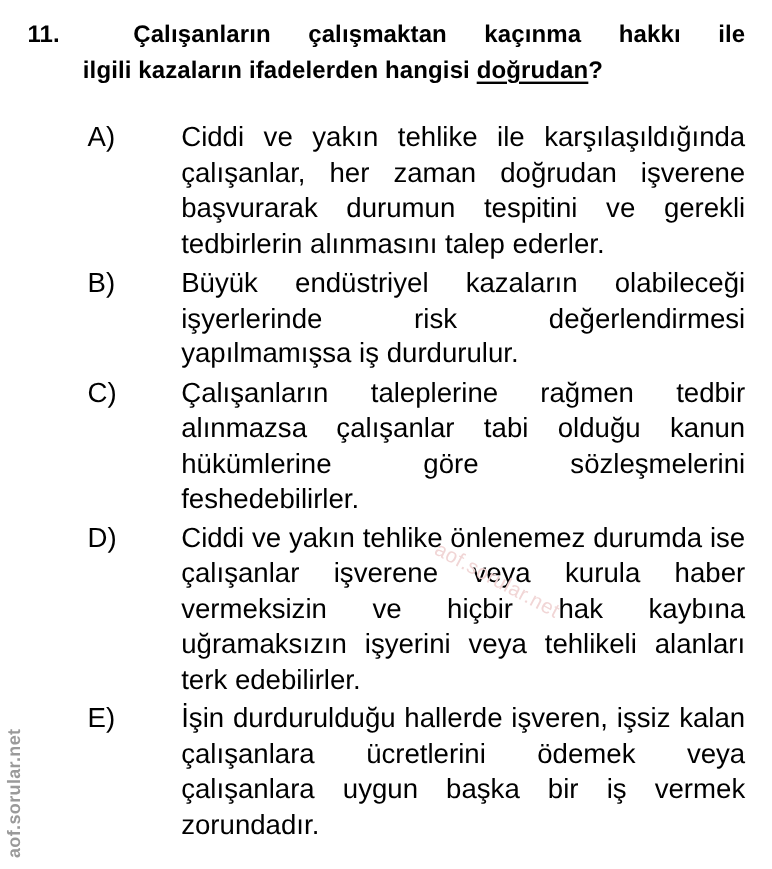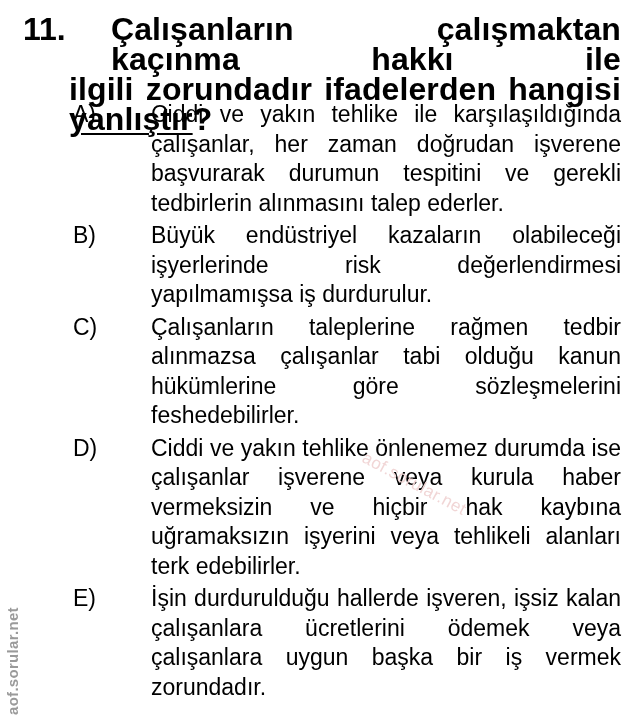"11." .question { font-size: 32px -> 20px }
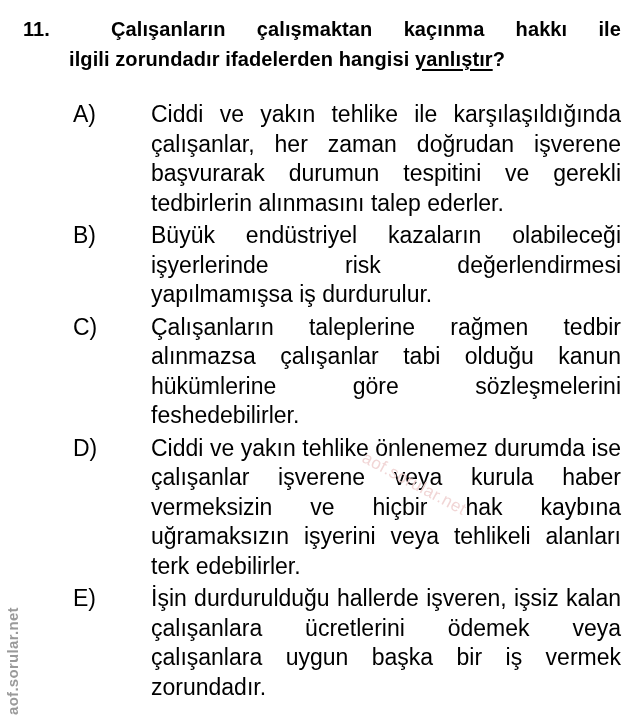"ilgili zorundadır ifadelerden hangisi" span { text: zorundadır -> kazaların }
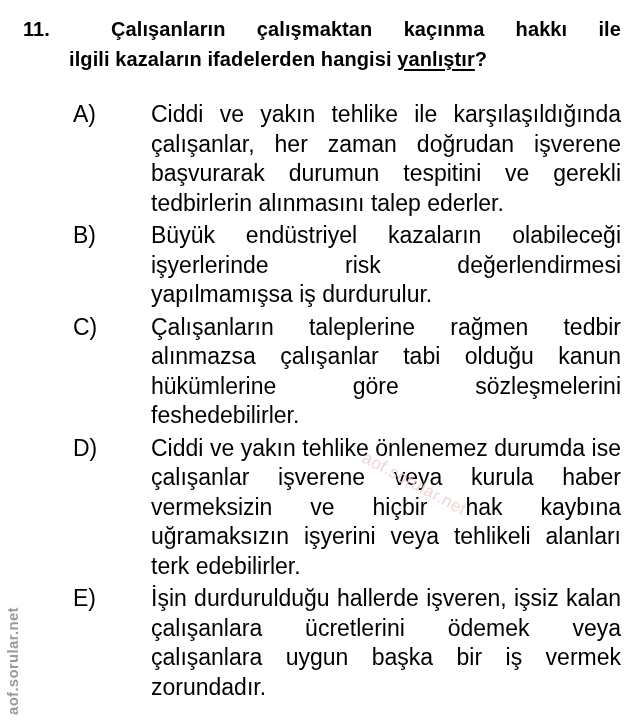"yanlıştır" span.emph { text: yanlıştır -> doğrudan }
